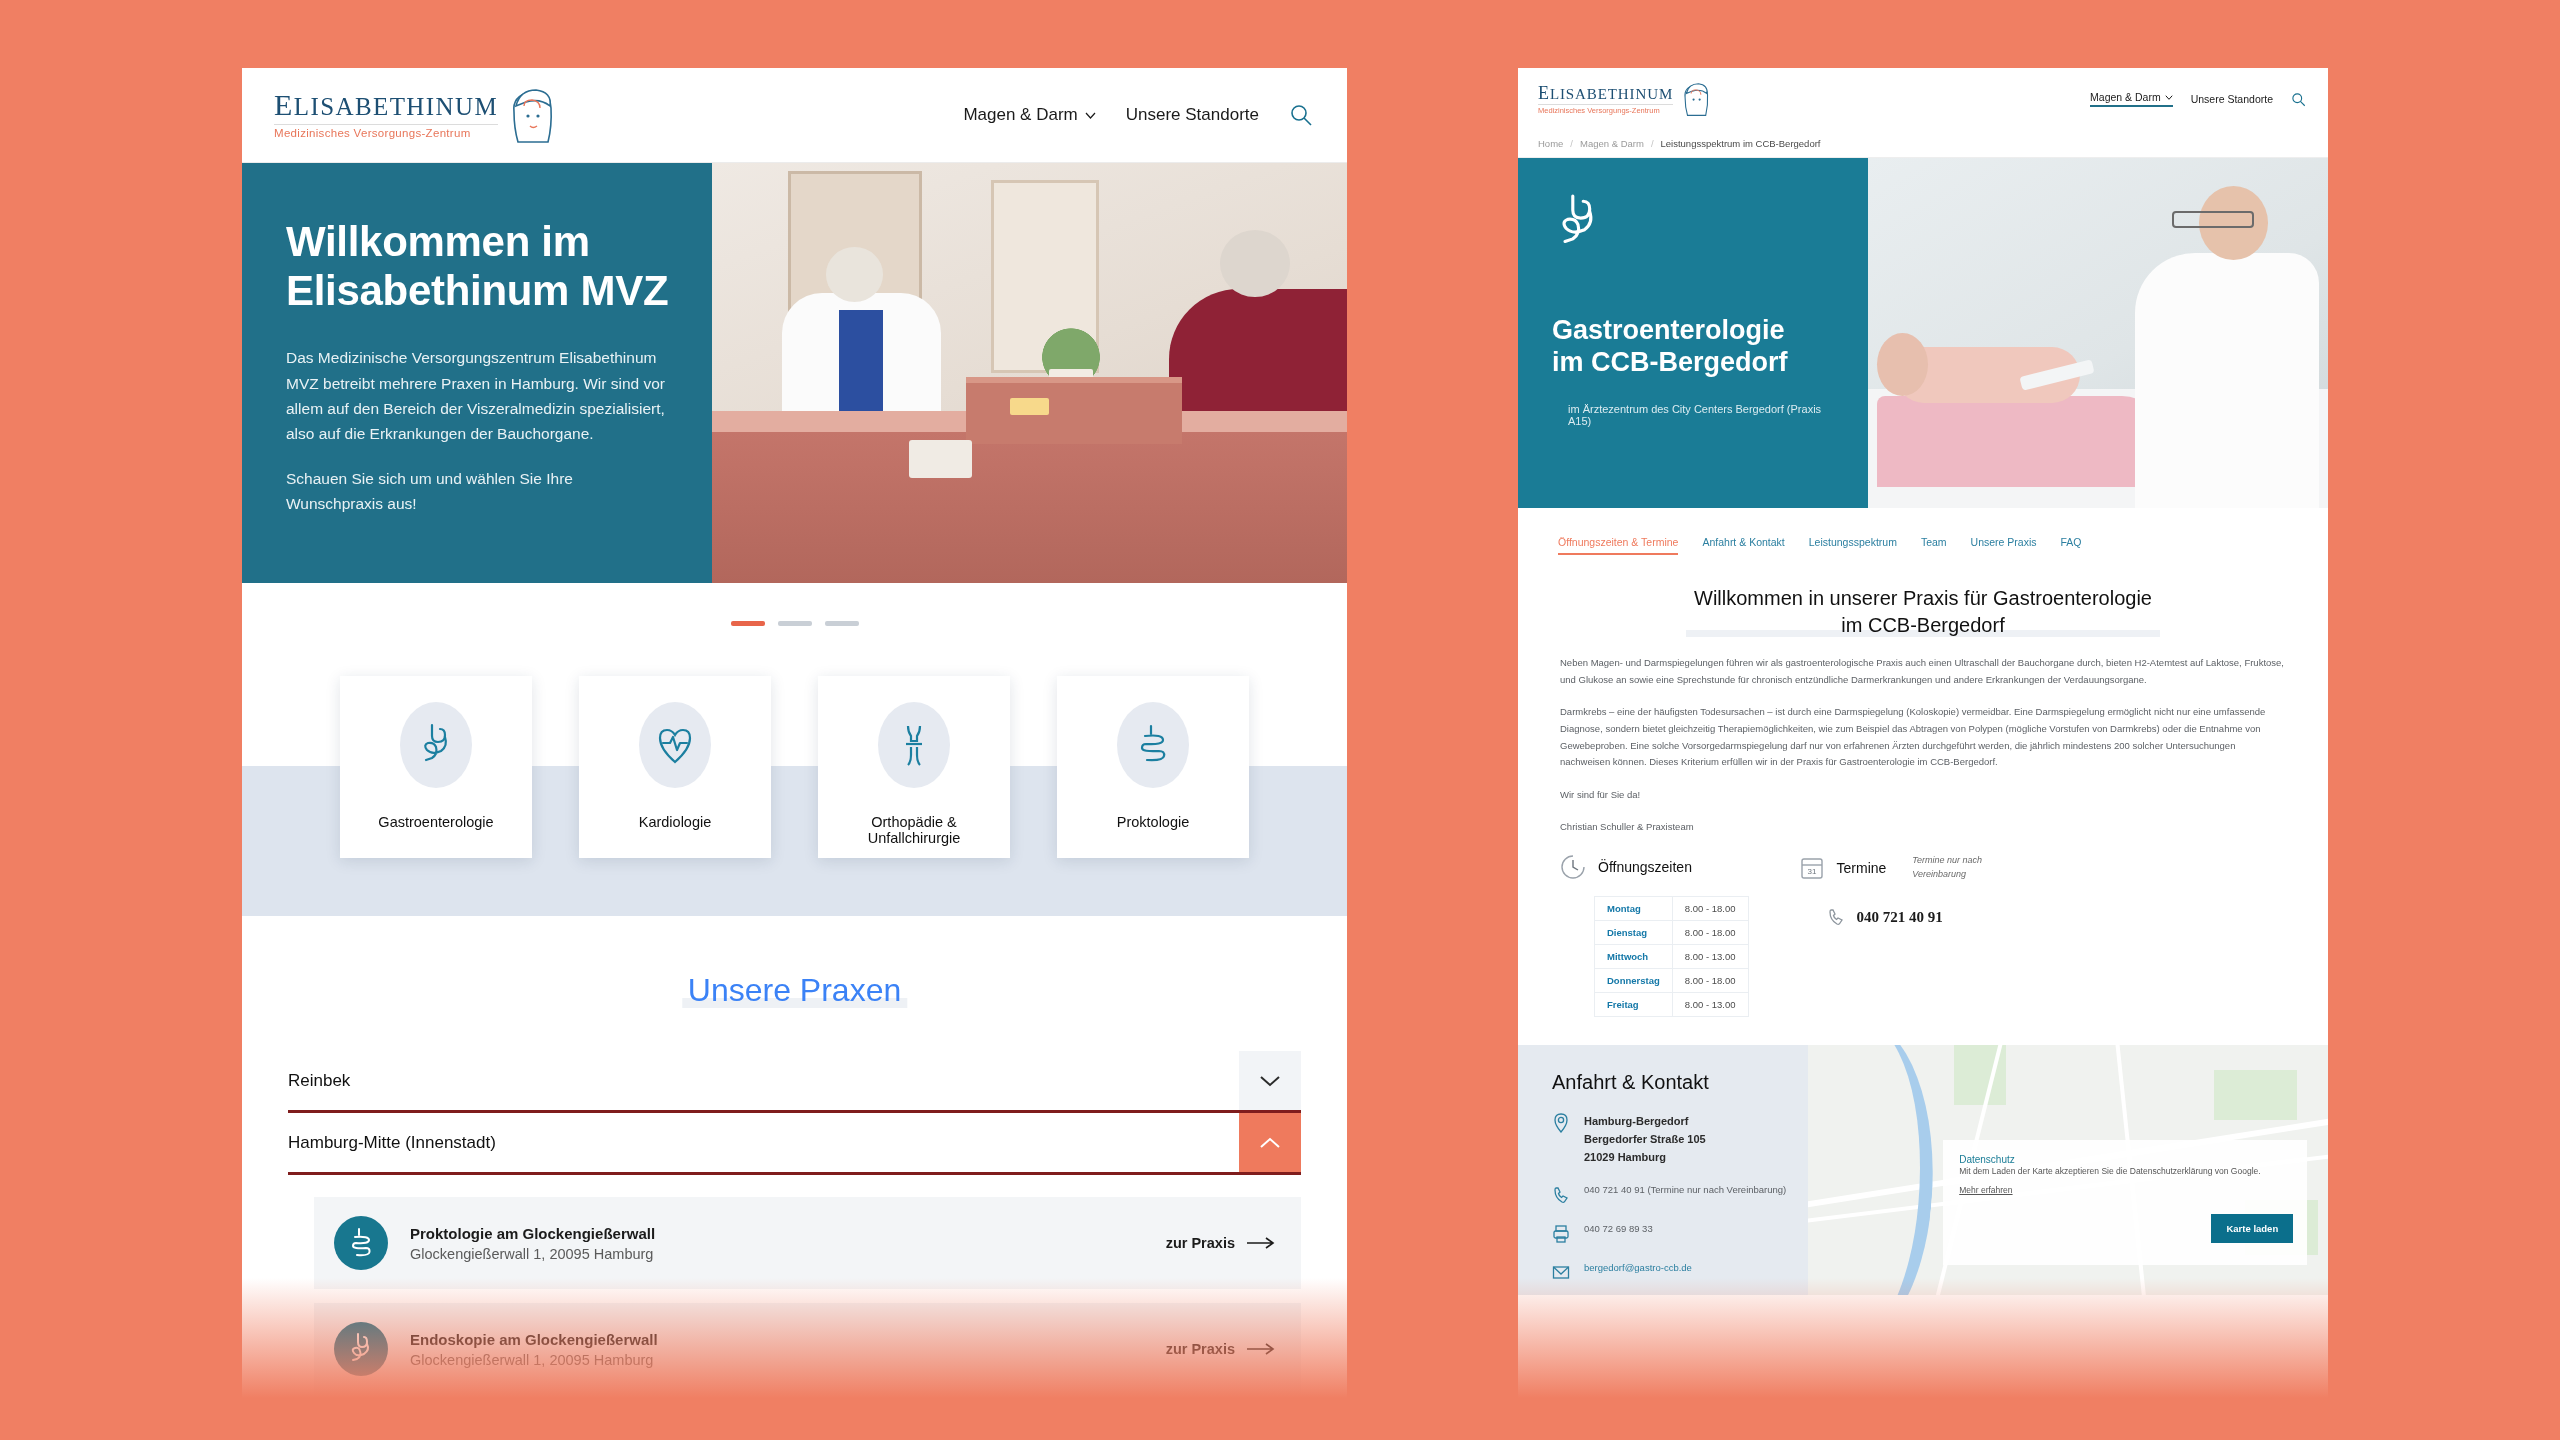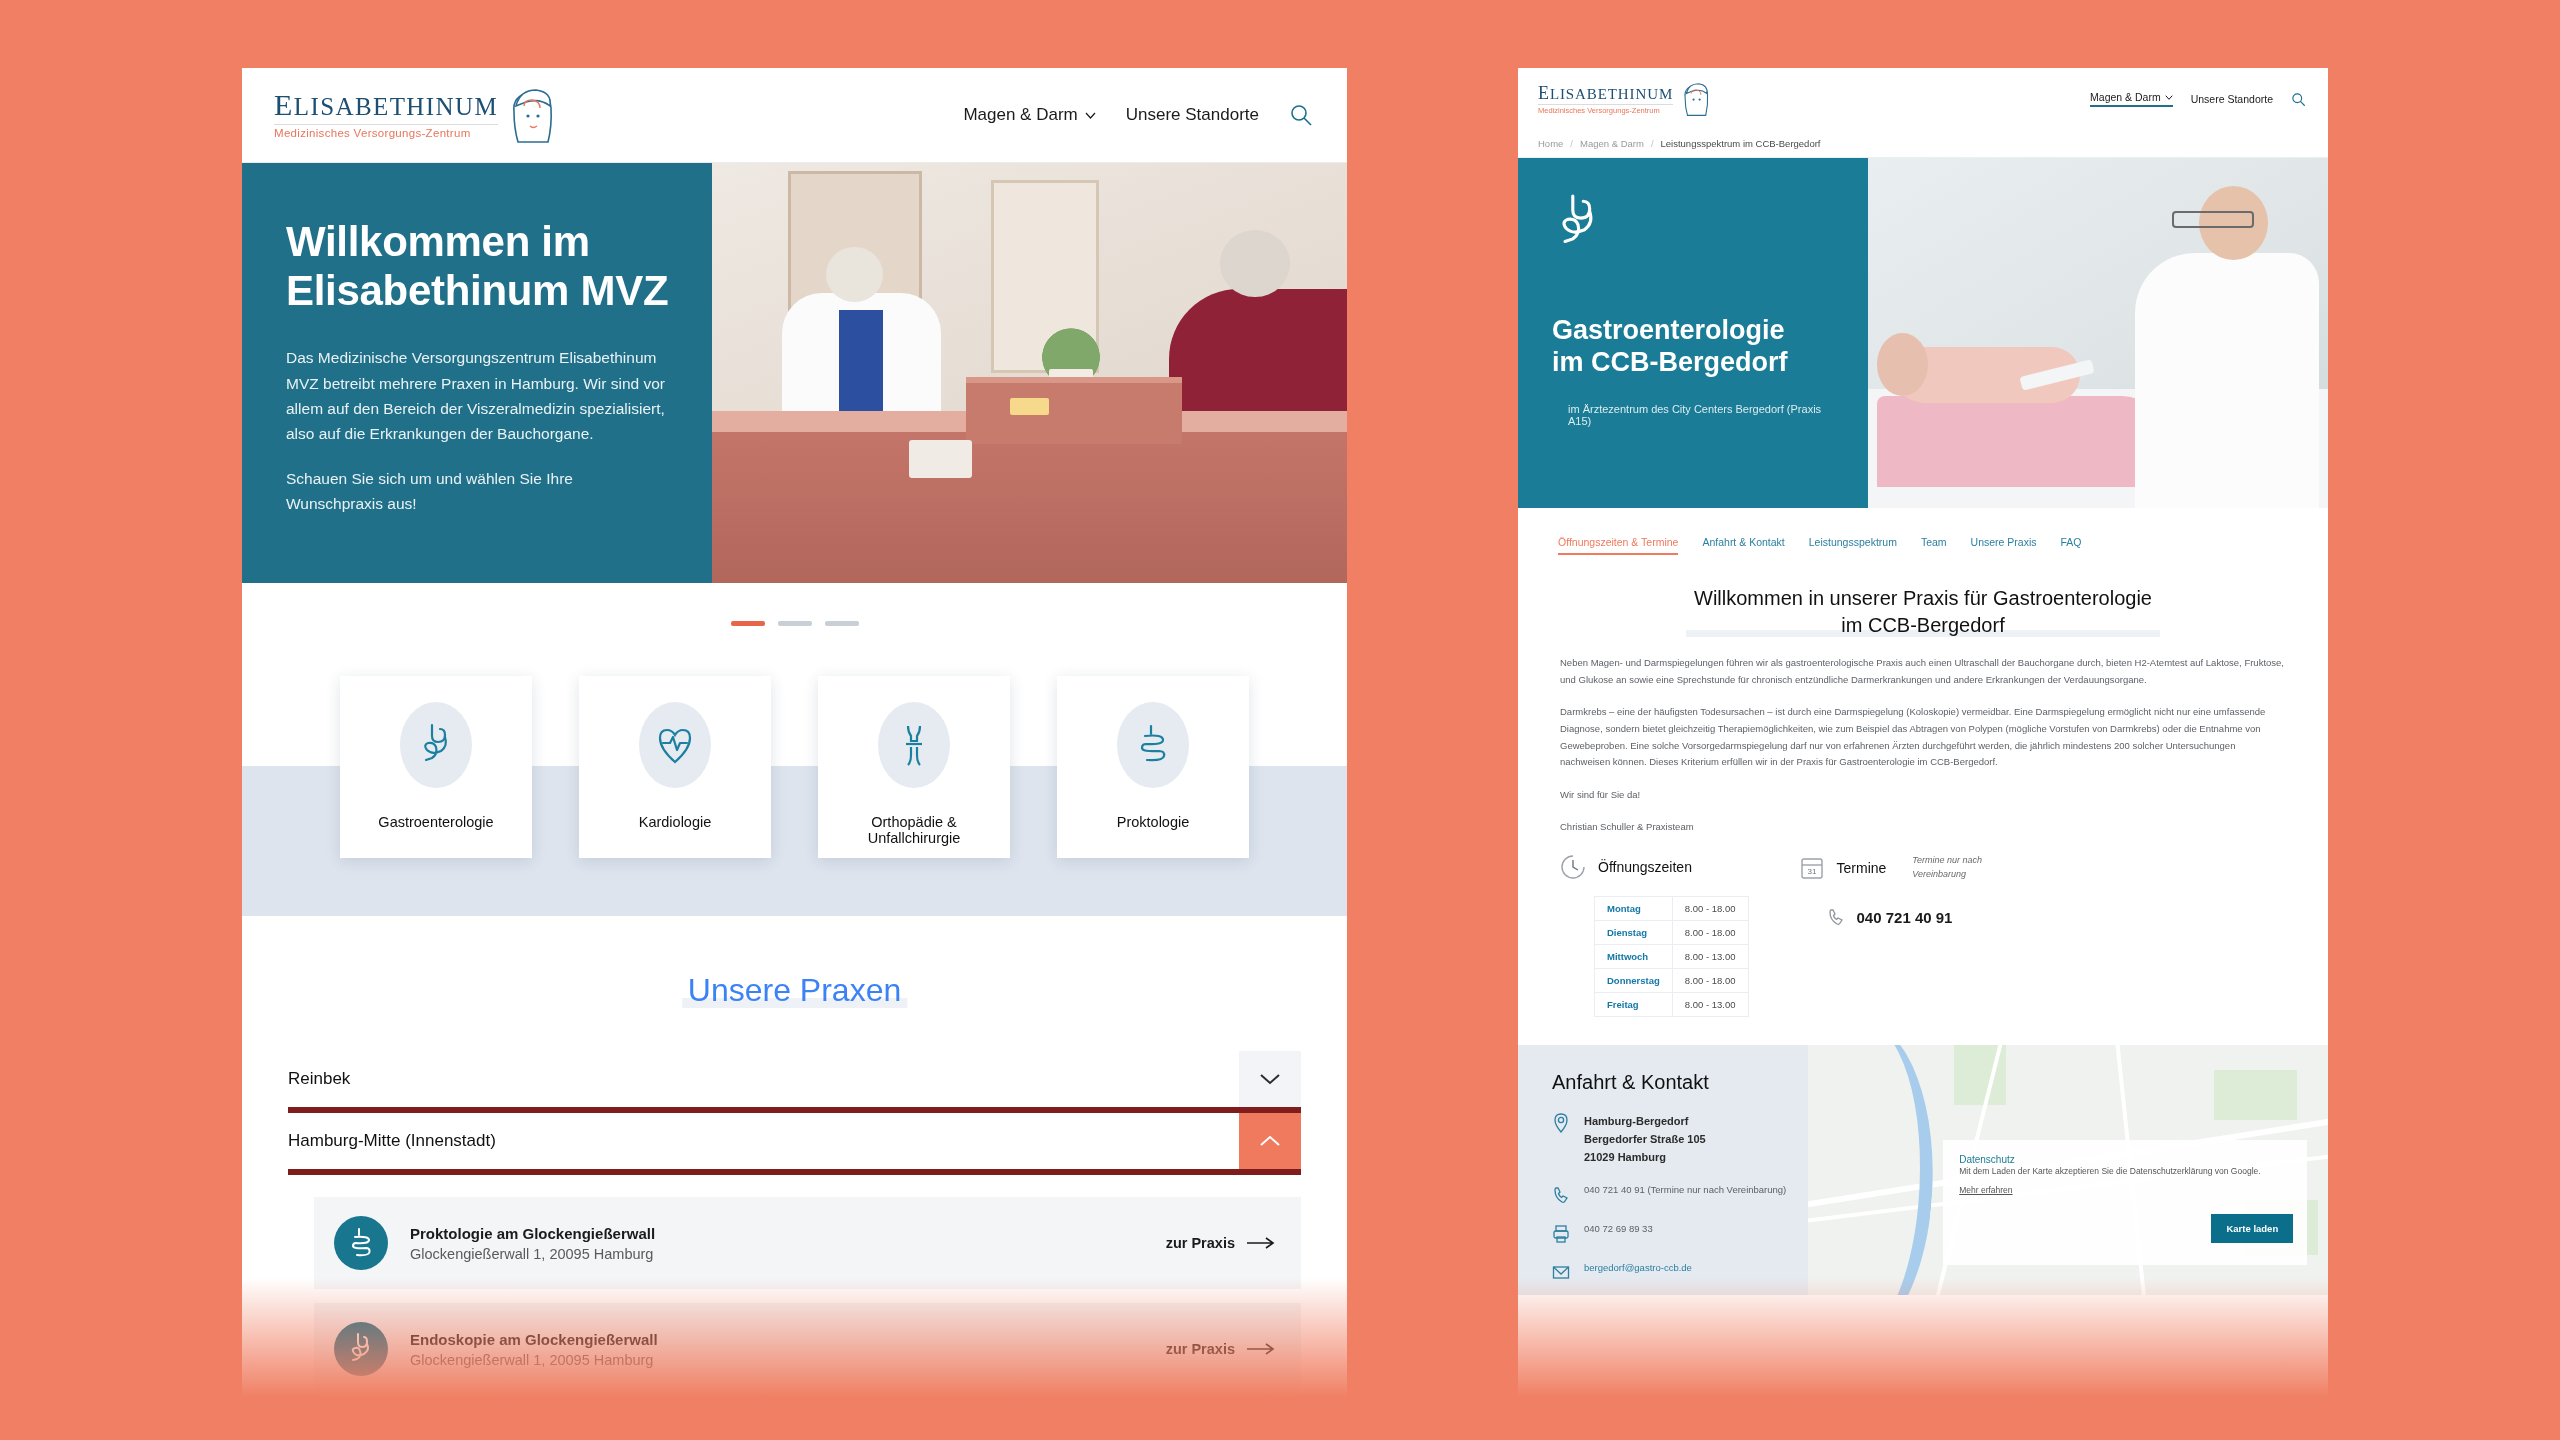"040 721 40 91" .trm-phone { font-family: none -> Liberation Serif, serif }
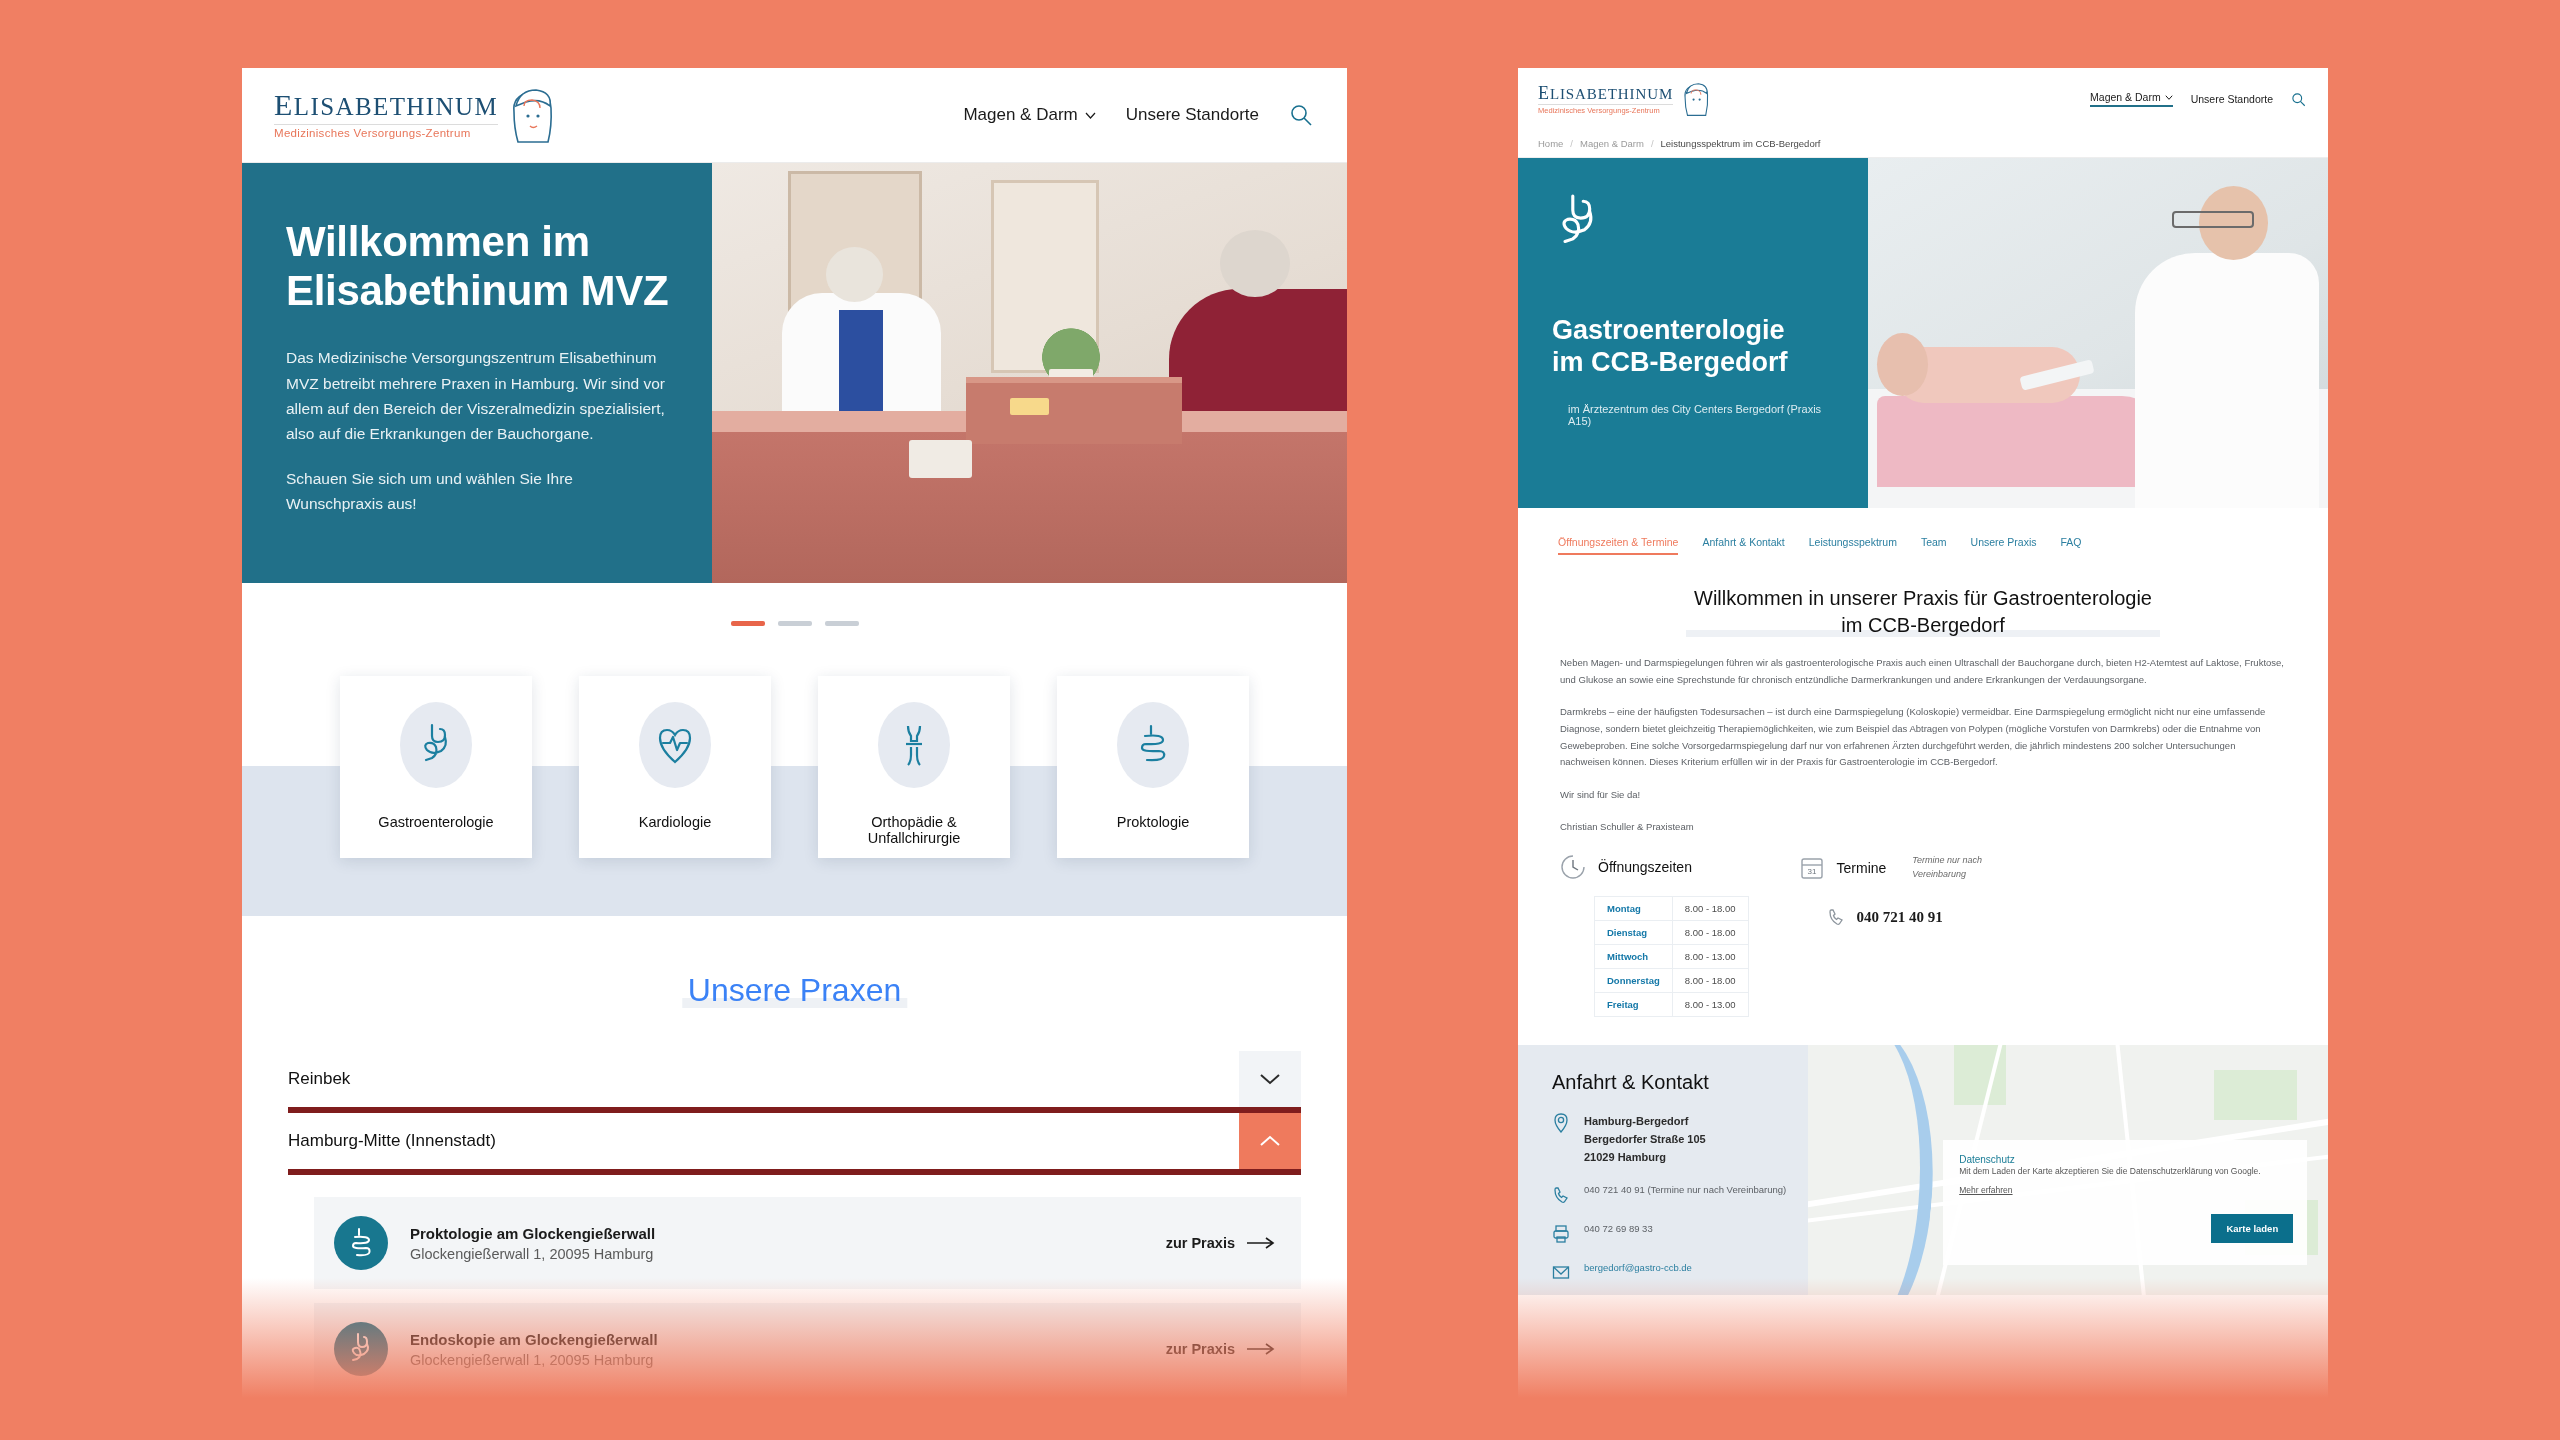"Reinbek" .acc-row { border-bottom: 6px solid #7f1d1d -> 3px solid #7f1d1d }
